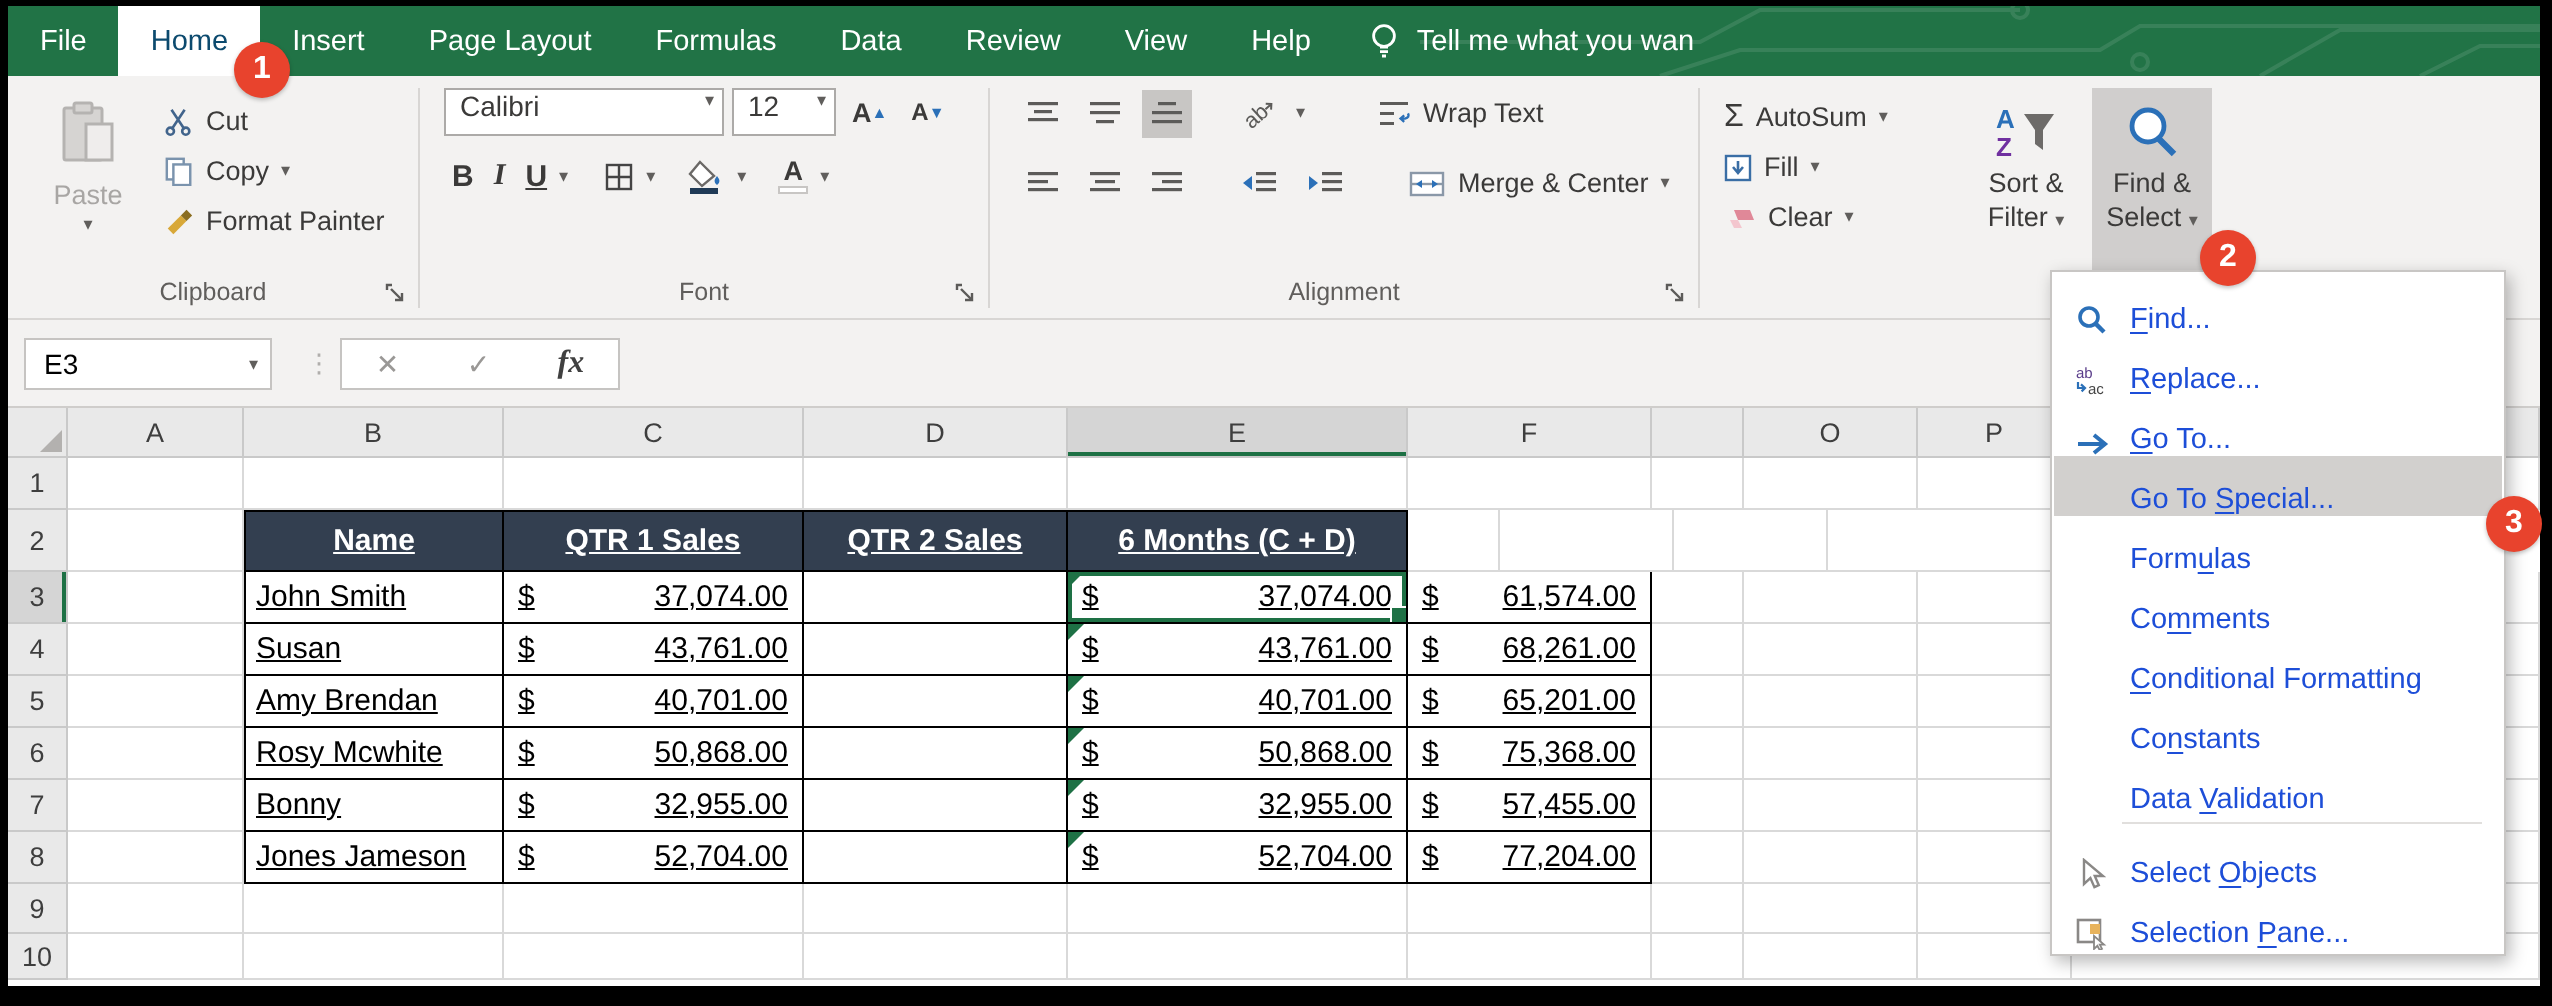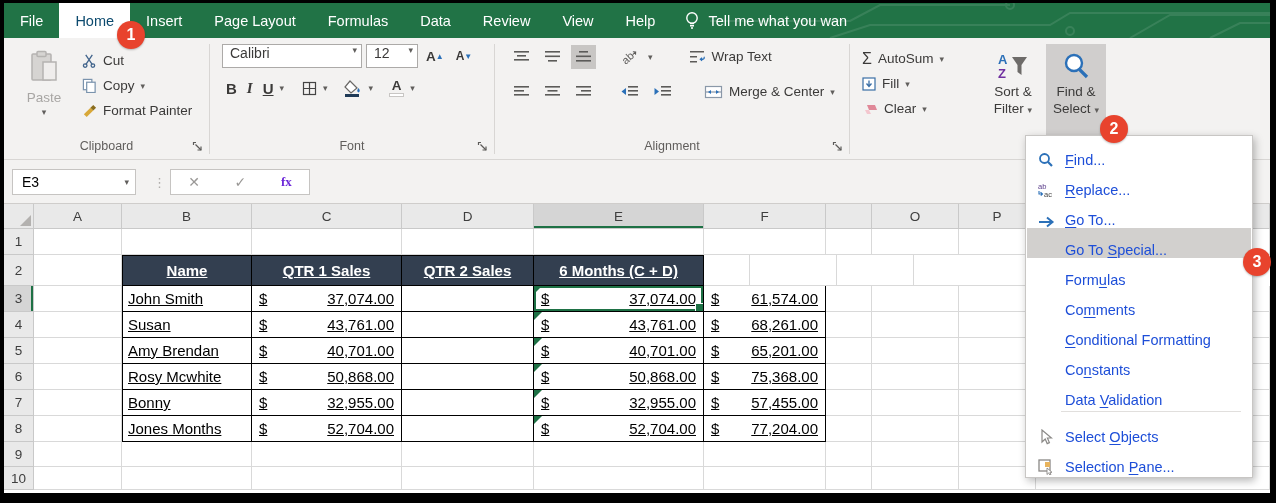"fx" #fxbox .fx { color: #6d28d9 -> #404040; font-size: 13px -> 16px; font-style: none -> italic }
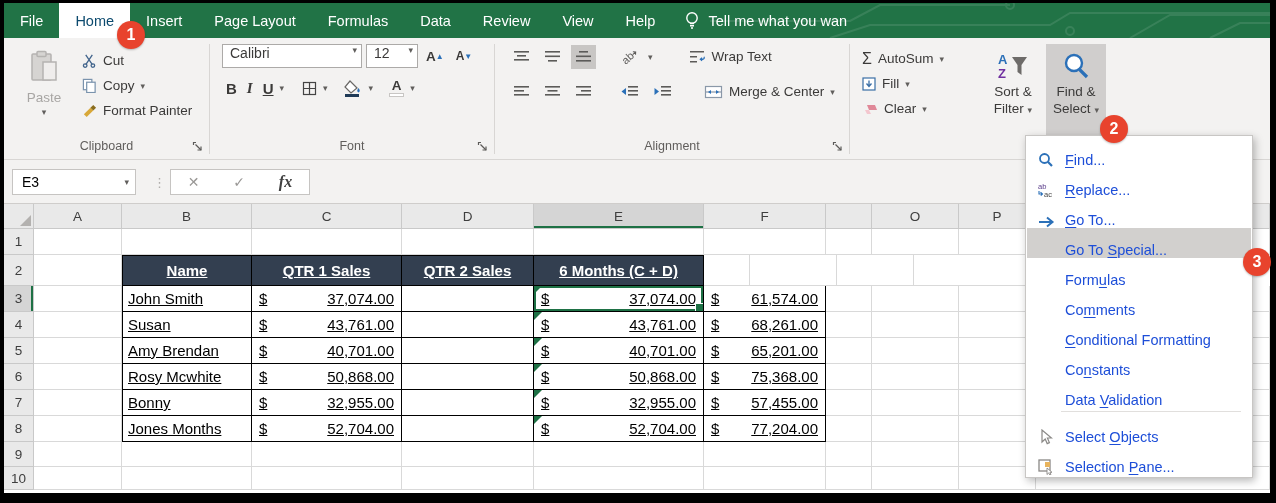"Jones Months" div.gcell { text: Months -> Jameson }
